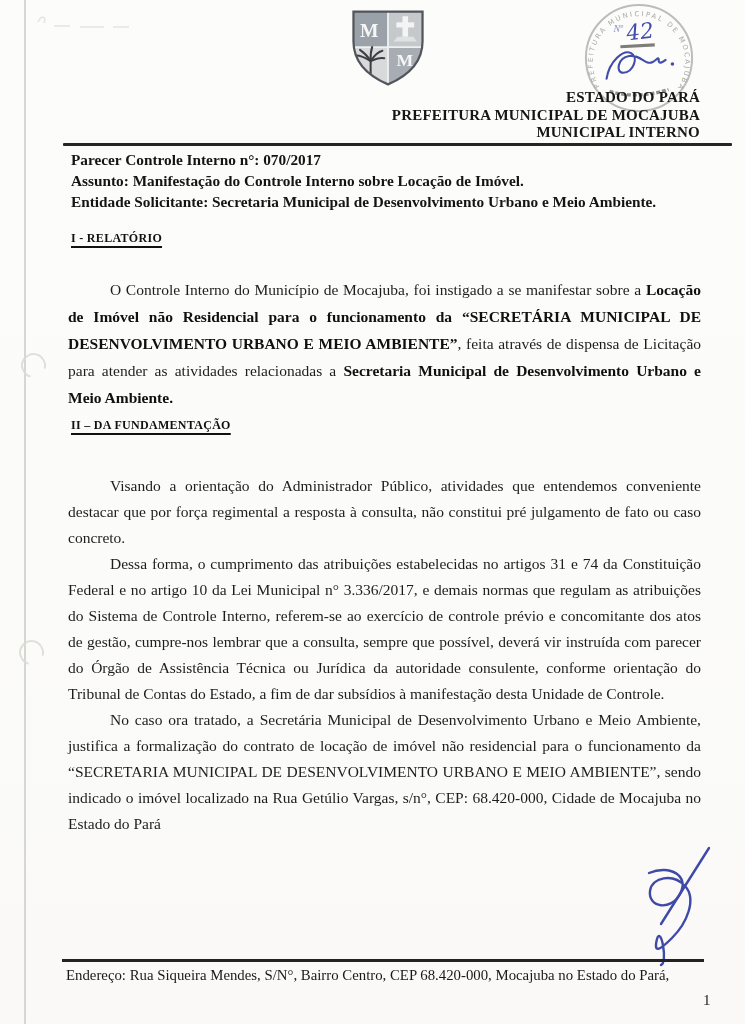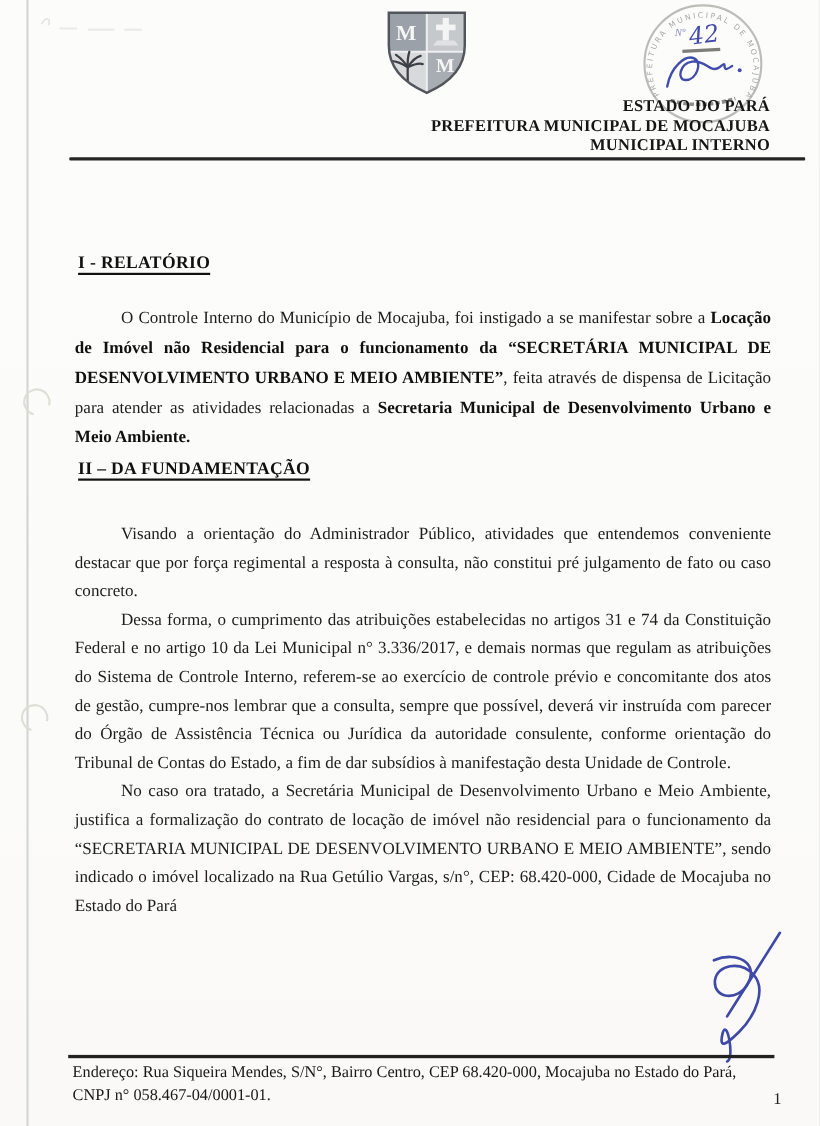"Parecer Controle Interno n°: 070/2017" div.case-block { html: none -> <div> <div>Parecer Controle Interno n°: 070/2017</div> <div>Assunto: Manifestação do Controle Interno sobre Locação de Imóvel.</div> <div>Entidade Solicitante: Secretaria Municipal de Desenvolvimento Urbano e Meio Ambiente.</div> </div> }
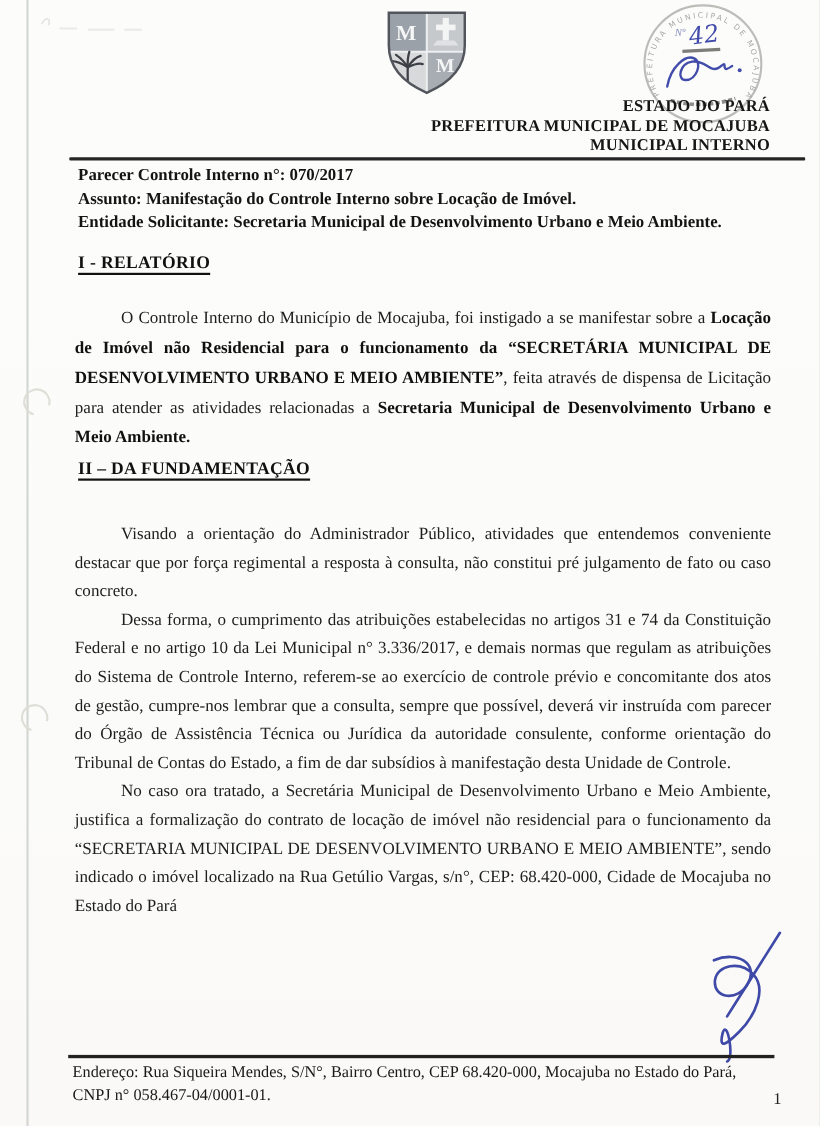"I - RELATÓRIO" .h-sec { font-size: 16px -> 12px }
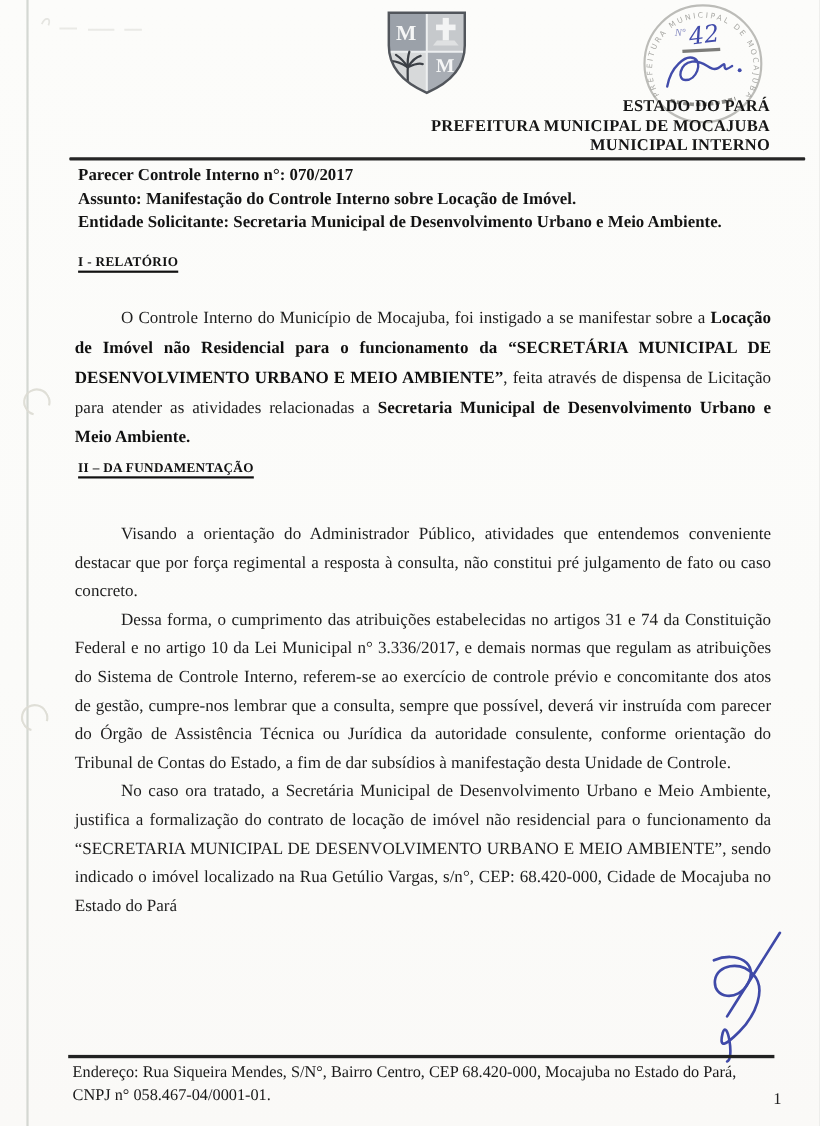"CNPJ n° 058.467-04/0001-01." div { html: <div>CNPJ n° 058.467-04/0001-01.</div> -> none }
